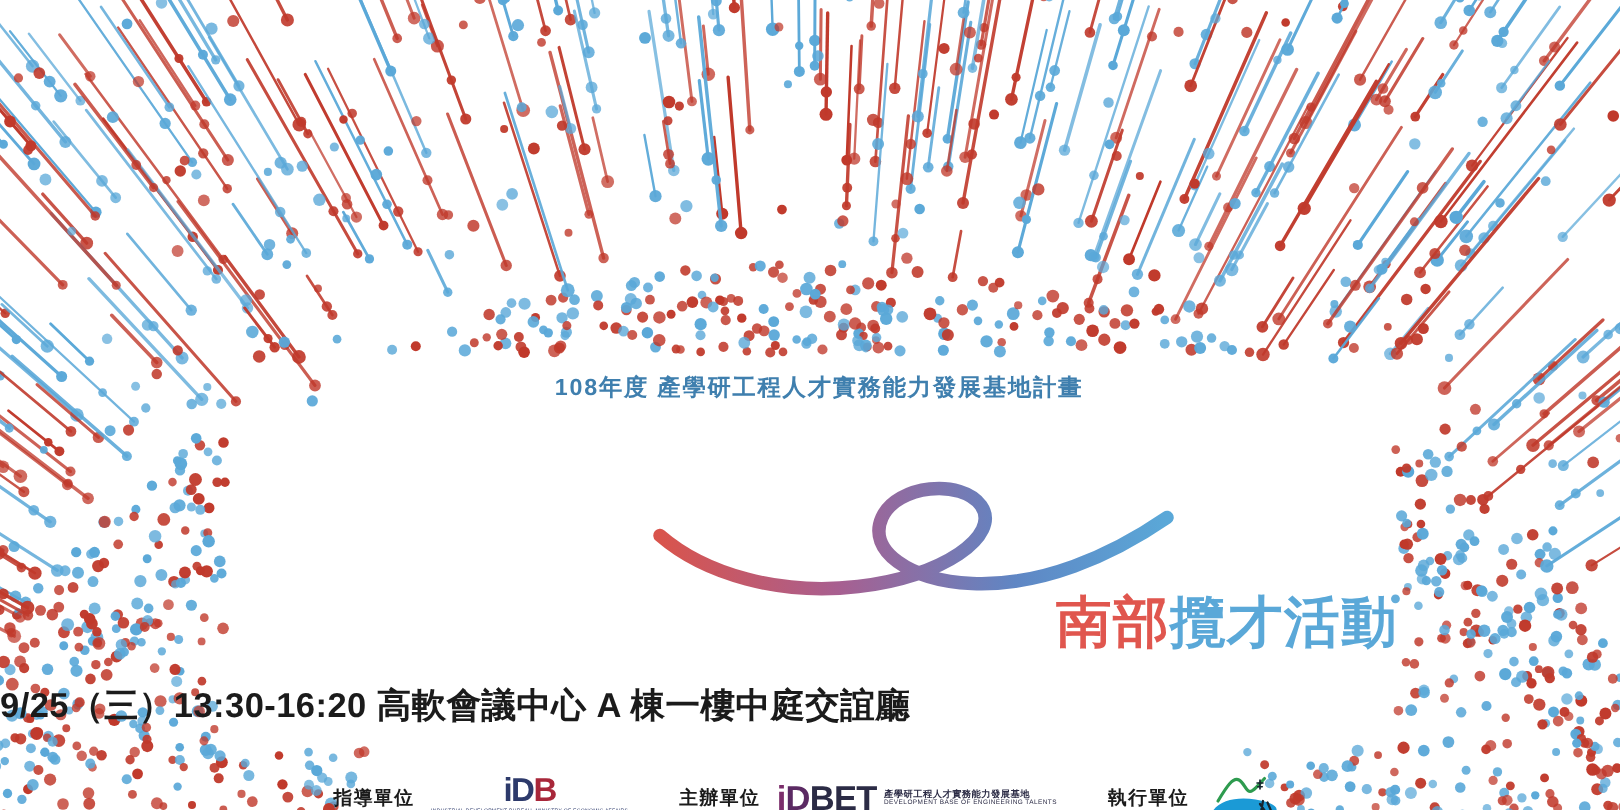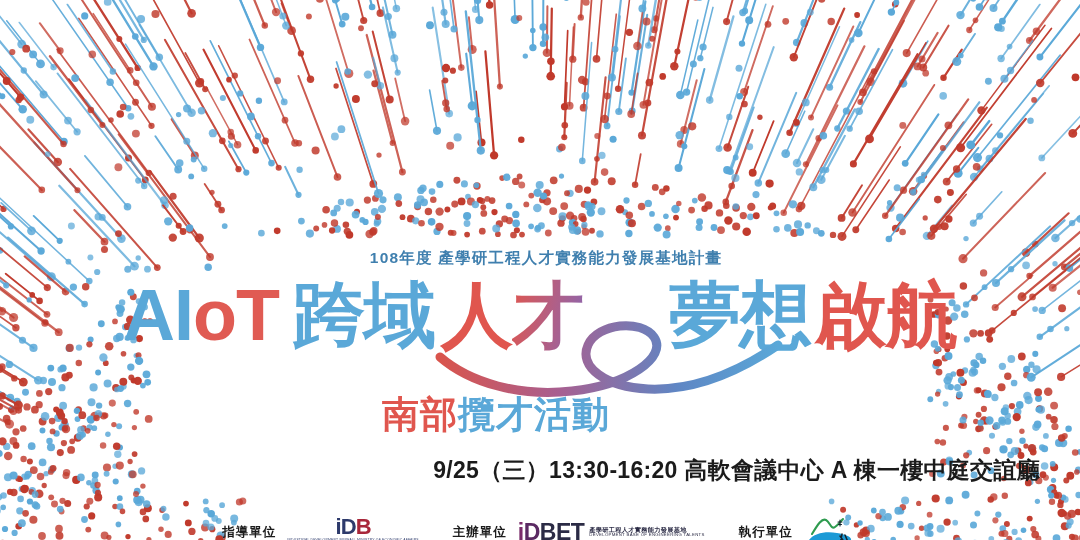"AIoT 跨域人才 夢想啟航" div.title-row { html: <div> <span>AI</span><span>oT</span><span>跨域</span><span>人</span><span>才</span><span></span><span>夢想</span><span>啟航</span> </div> -> none }
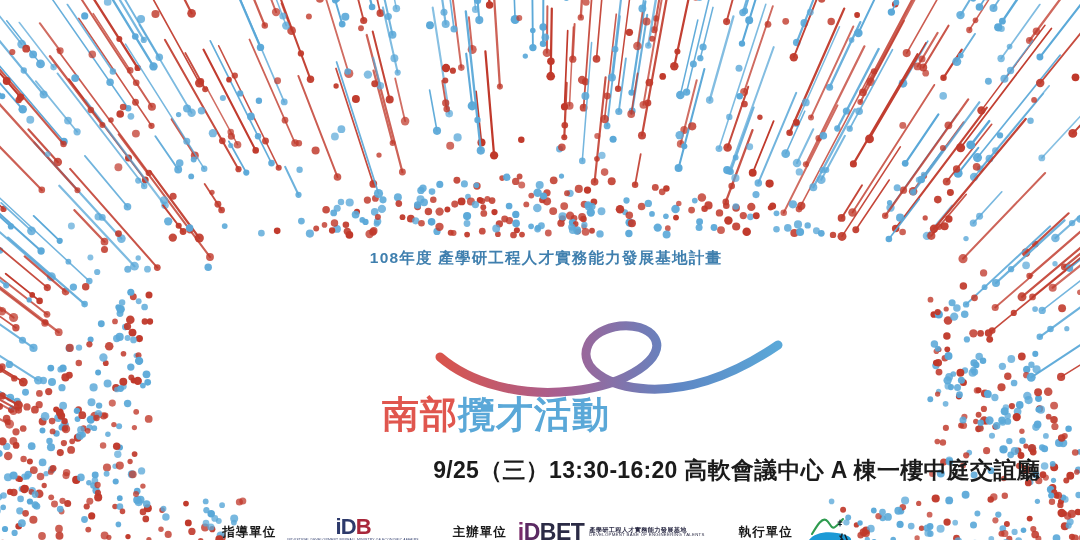"南部攬才活動" .sub2 { margin-left: 30px -> none; text-align: center -> right }
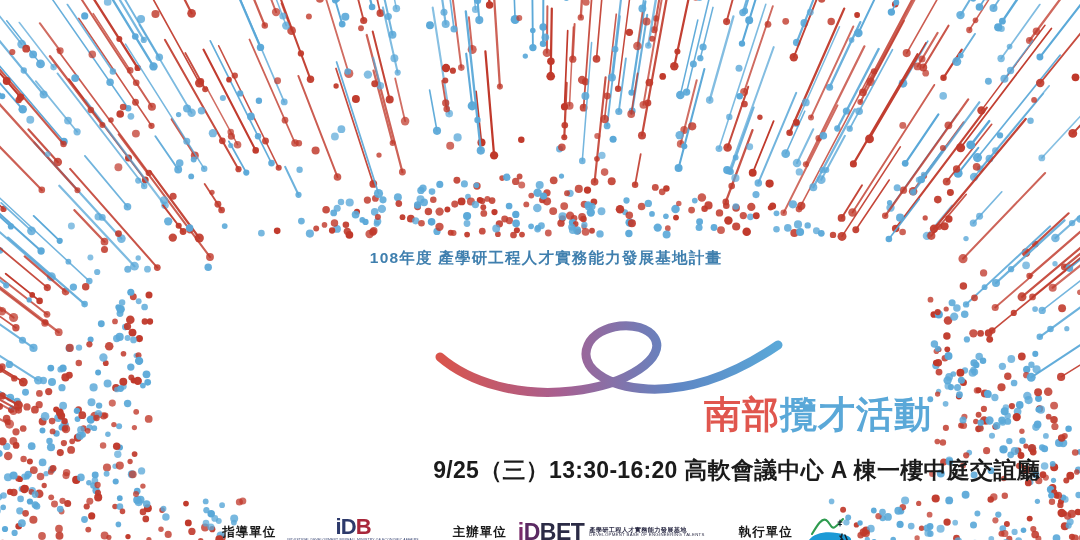"9/25（三）13:30-16:20 高軟會議中心 A 棟一樓中庭交誼廳" .datebar { text-align: right -> left }
